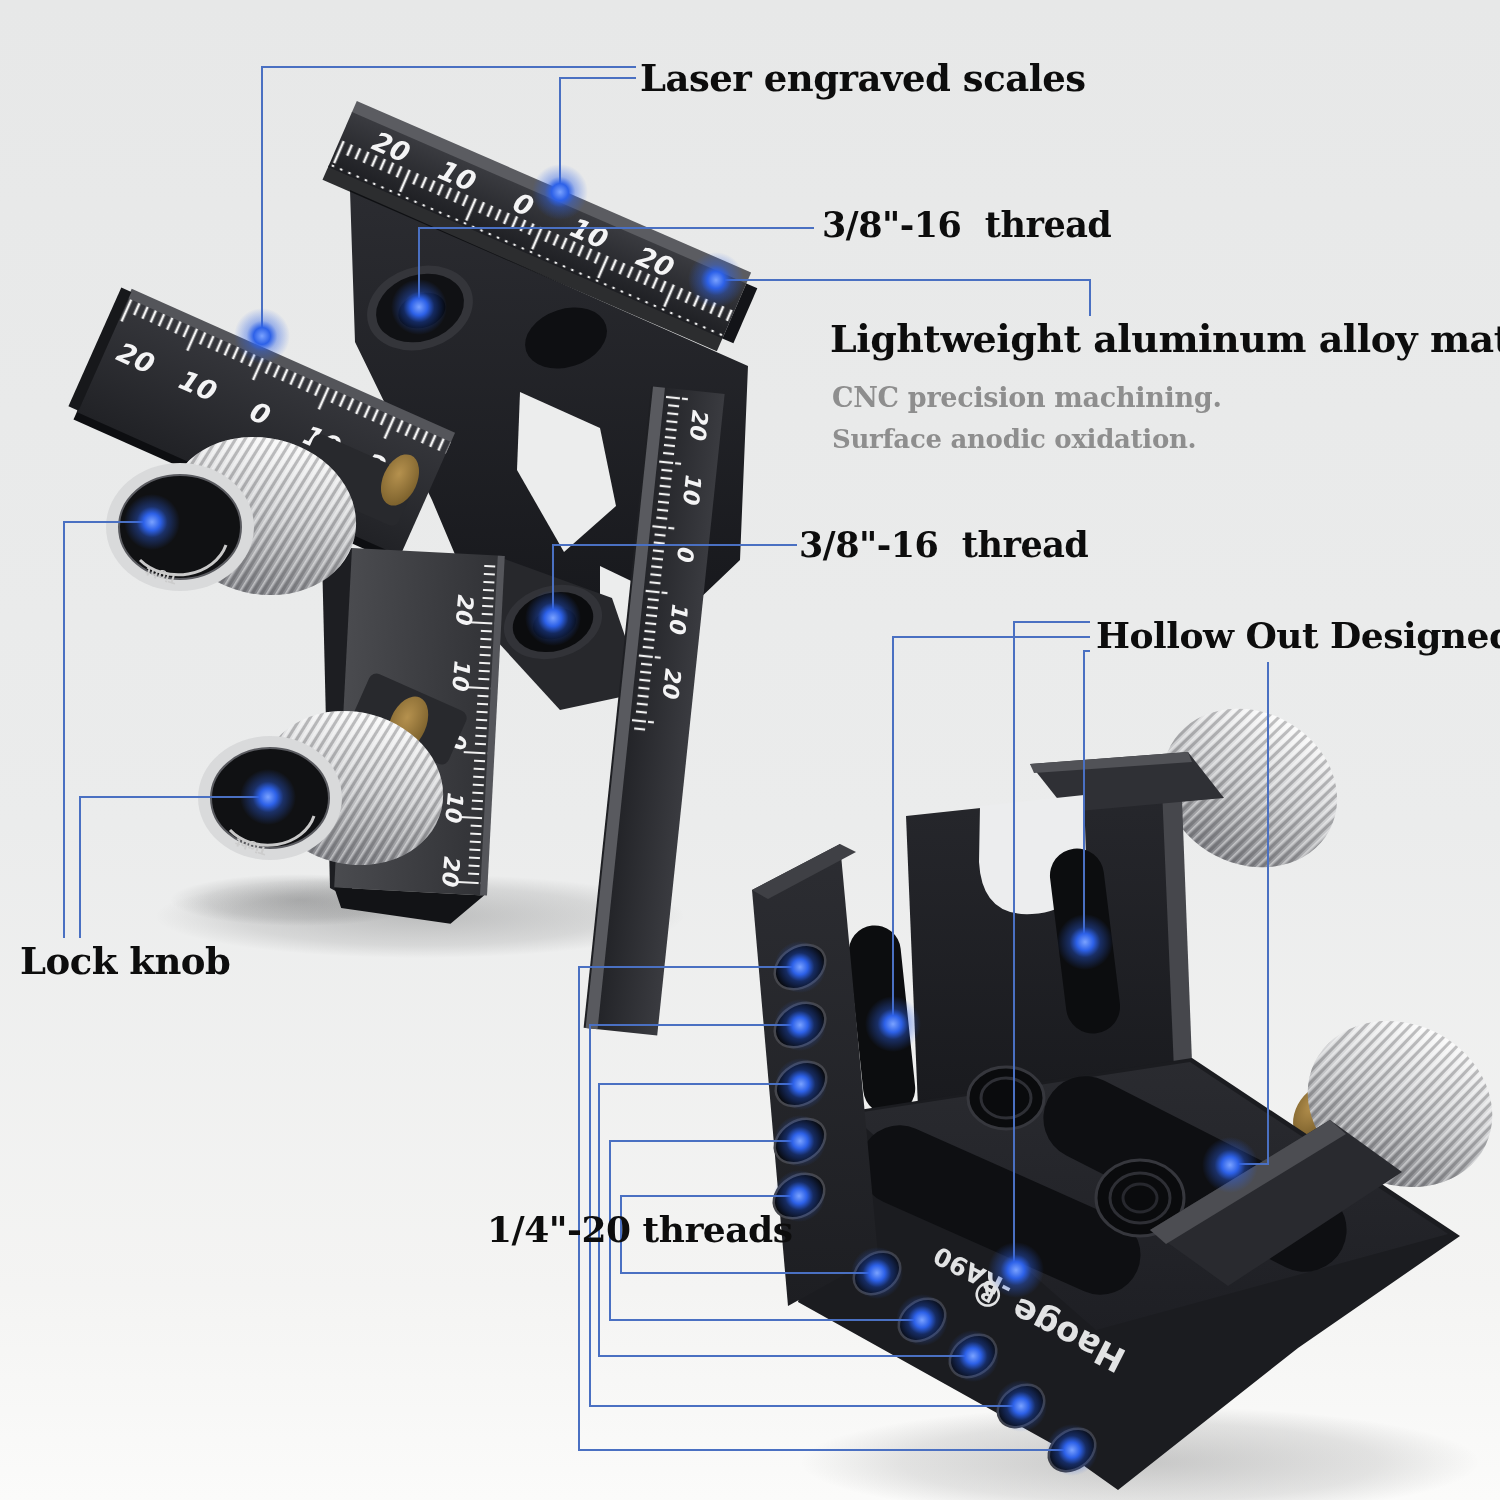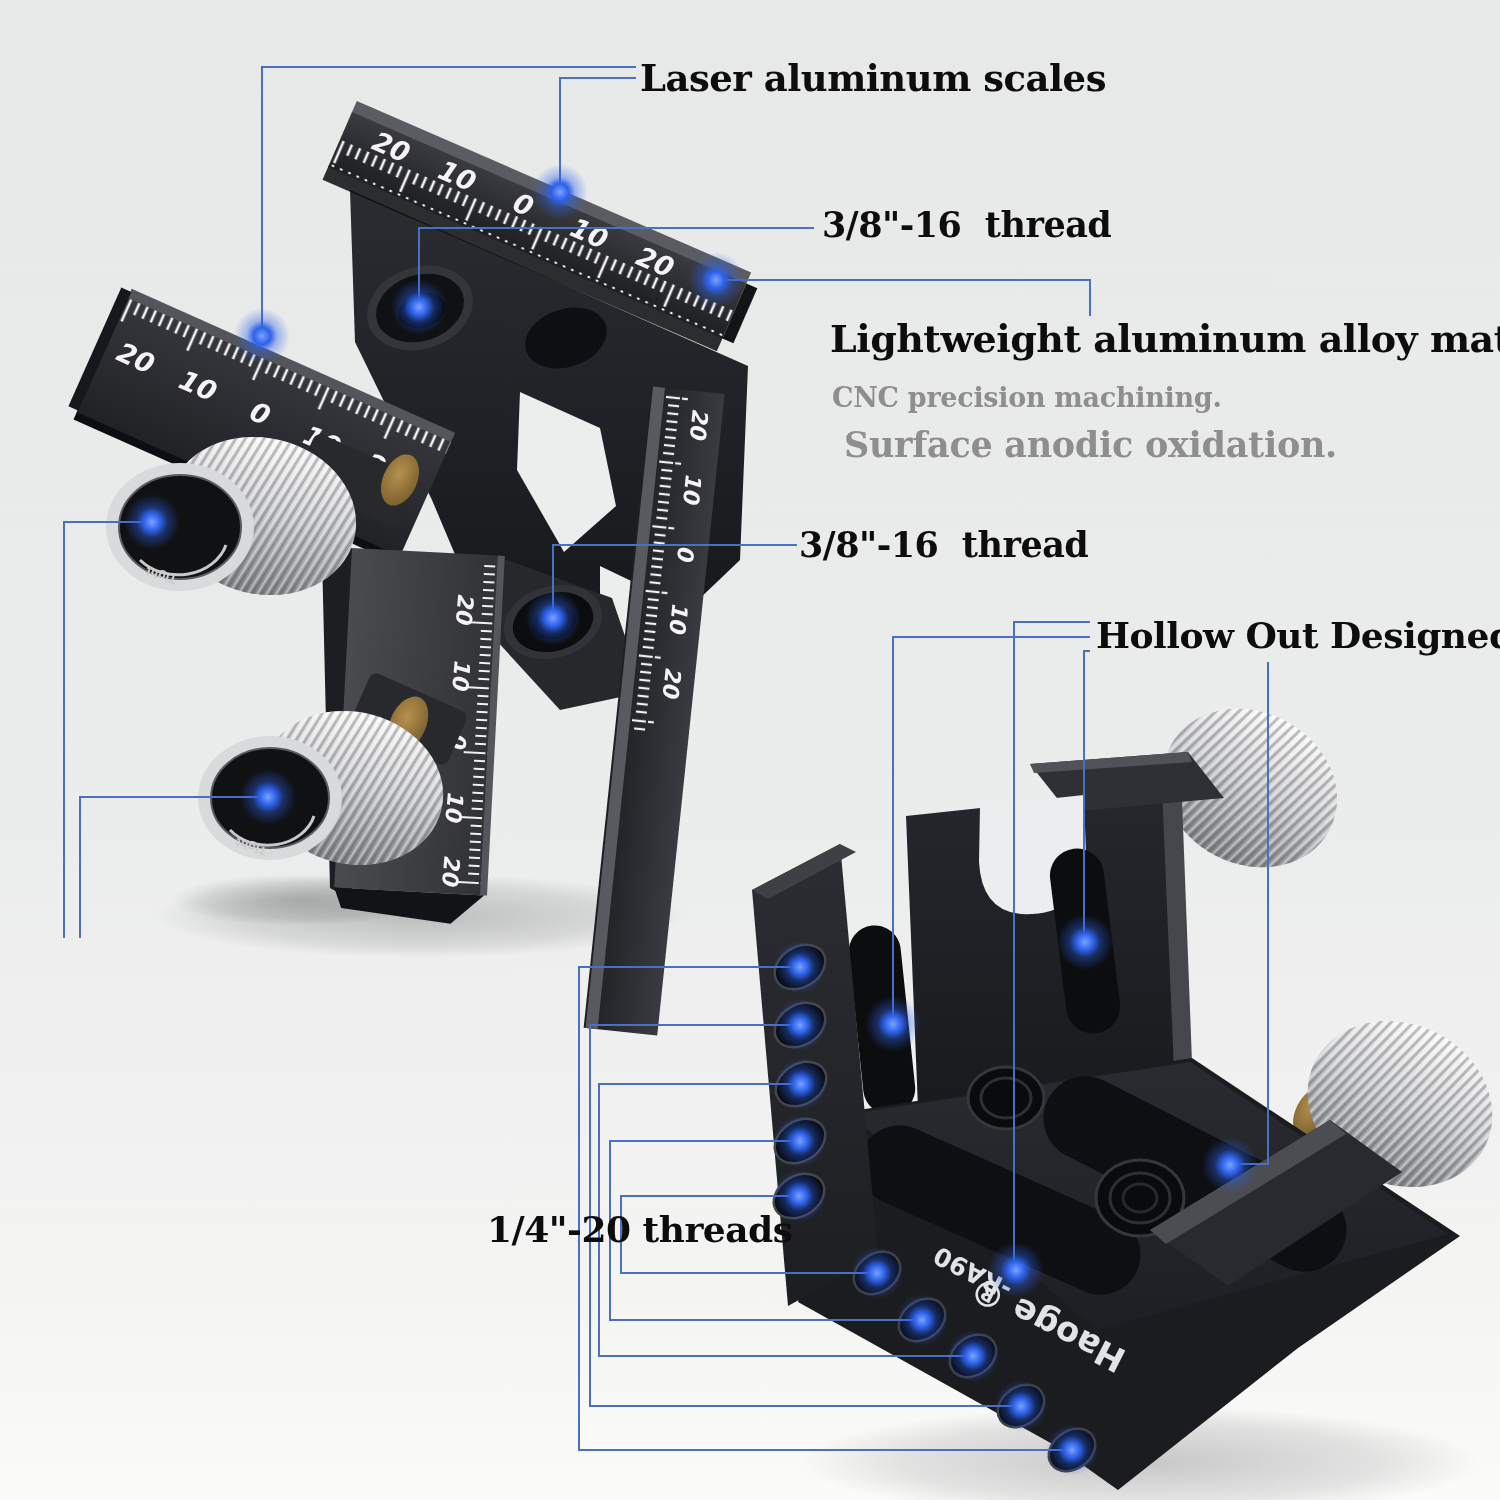"Laser aluminum scales" div.lbl { text: aluminum -> engraved }
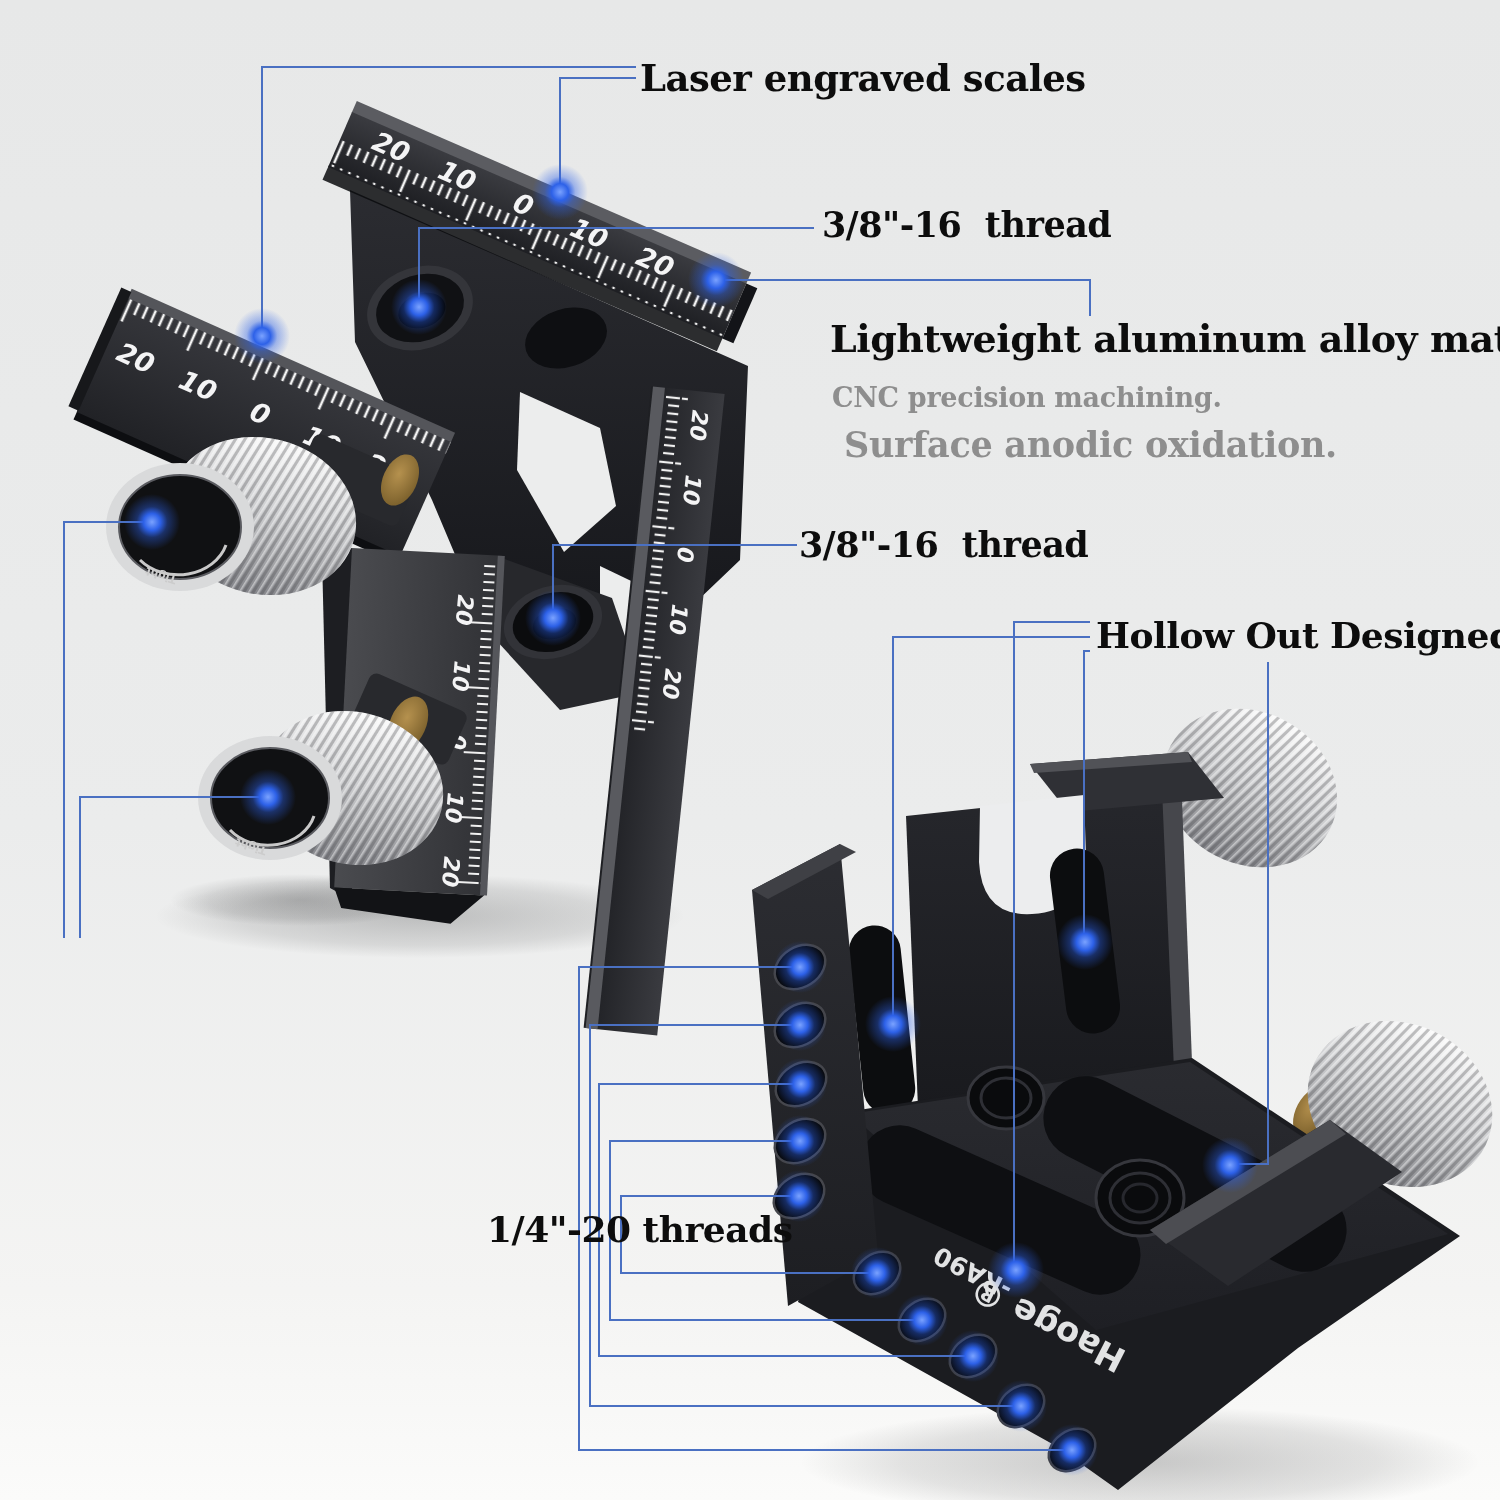"Surface anodic oxidation." div.sub { font-size: 35px -> 26px; margin-left: 12px -> none }
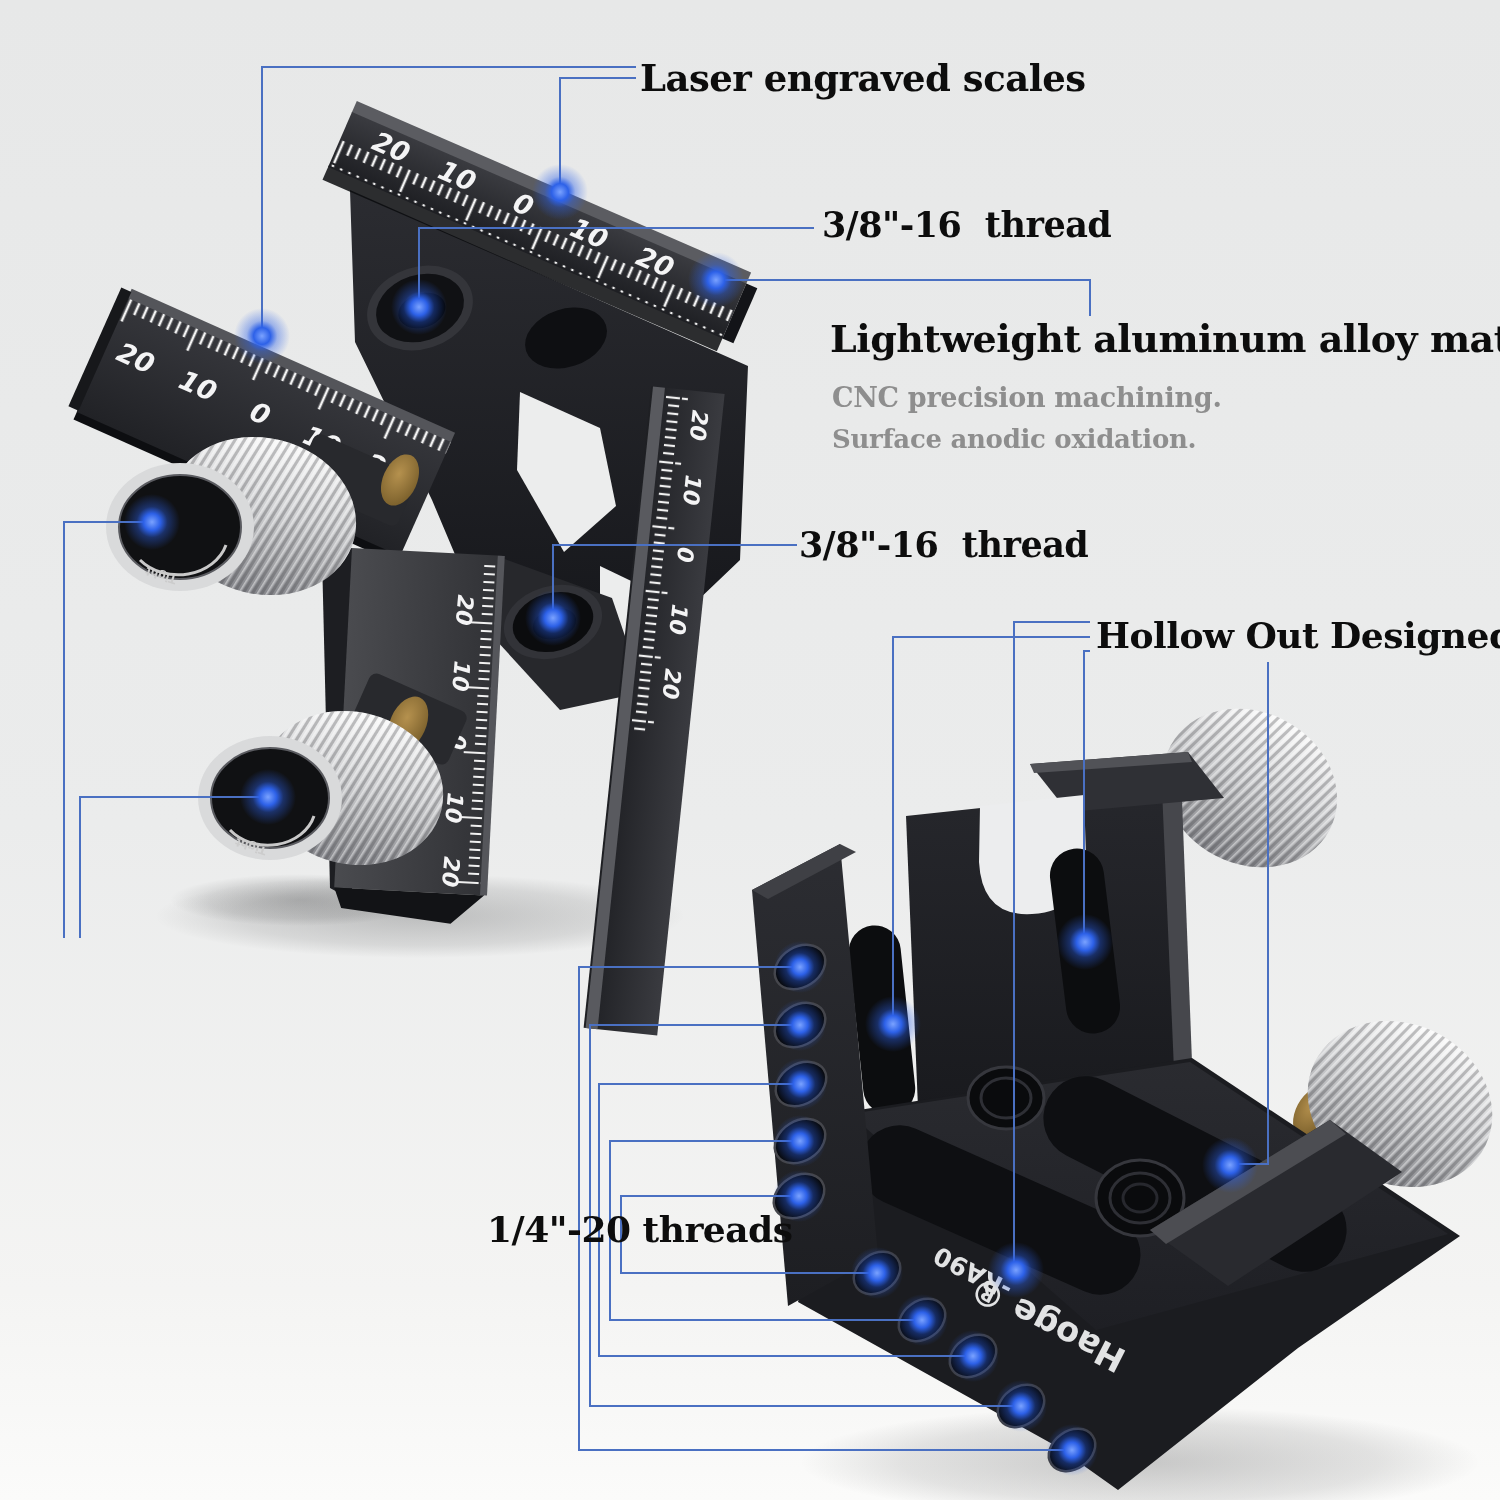"Lock knob" div.lbl { html: none -> <div>Lock knob</div> }
